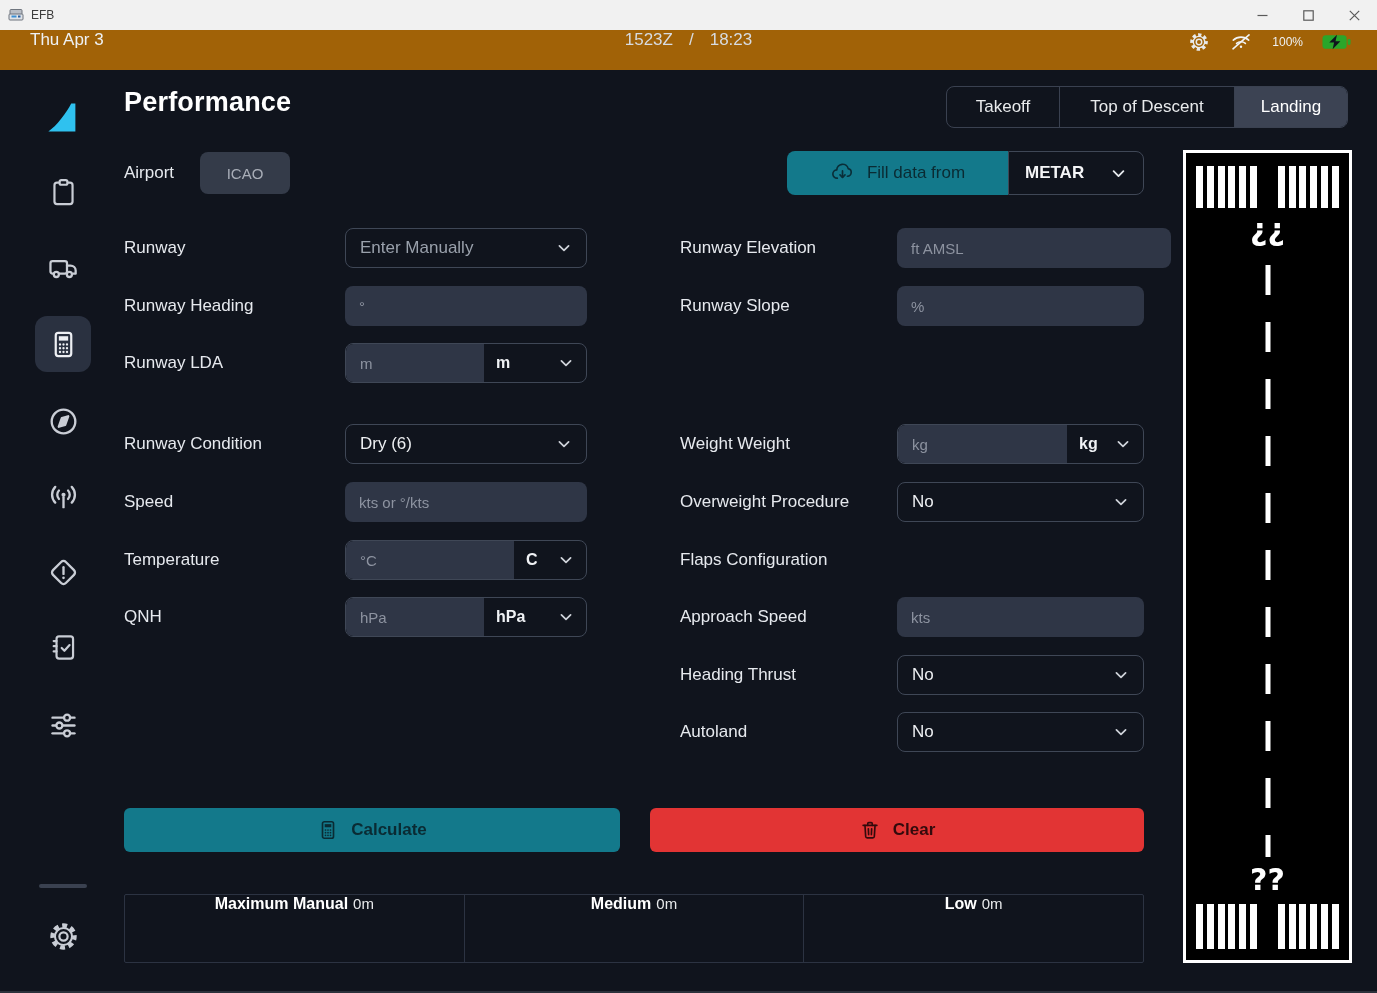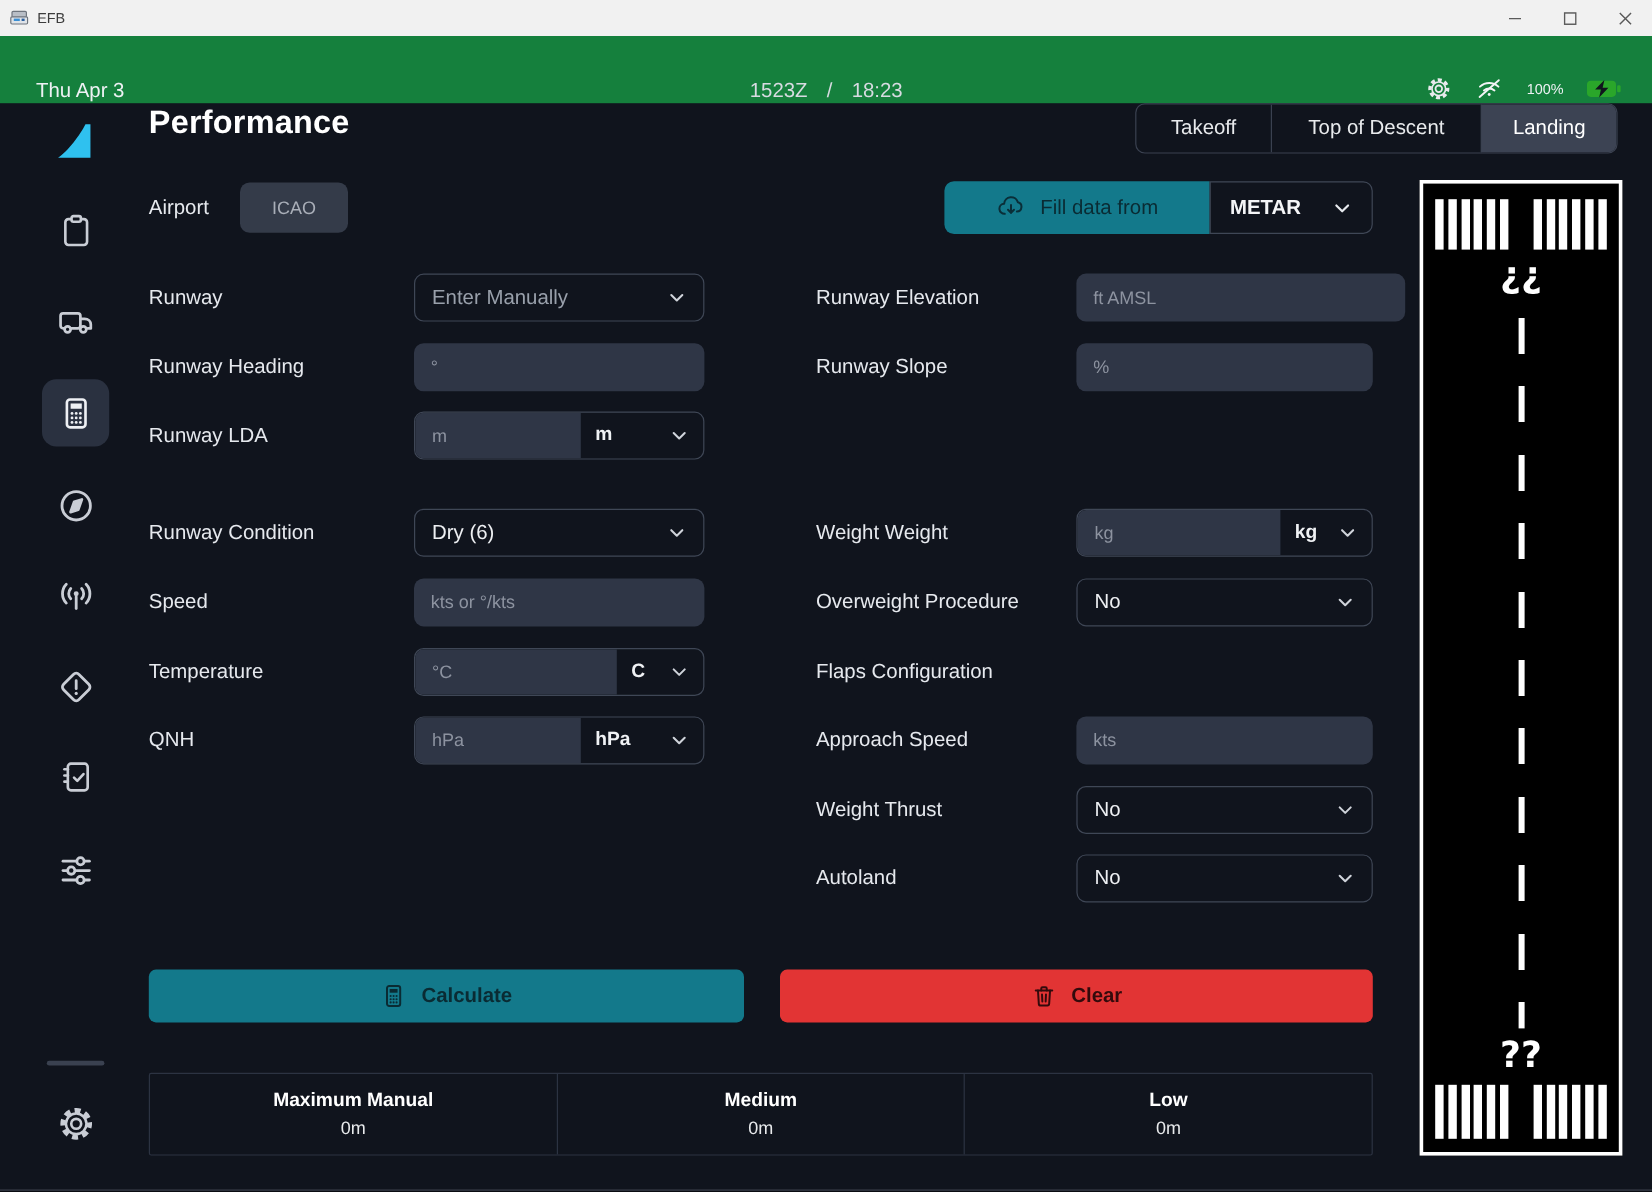"Thu Apr 3" .statusbar { align-items: flex-end -> flex-start; background: #15803d -> #a16207; height: 56px -> 40px }
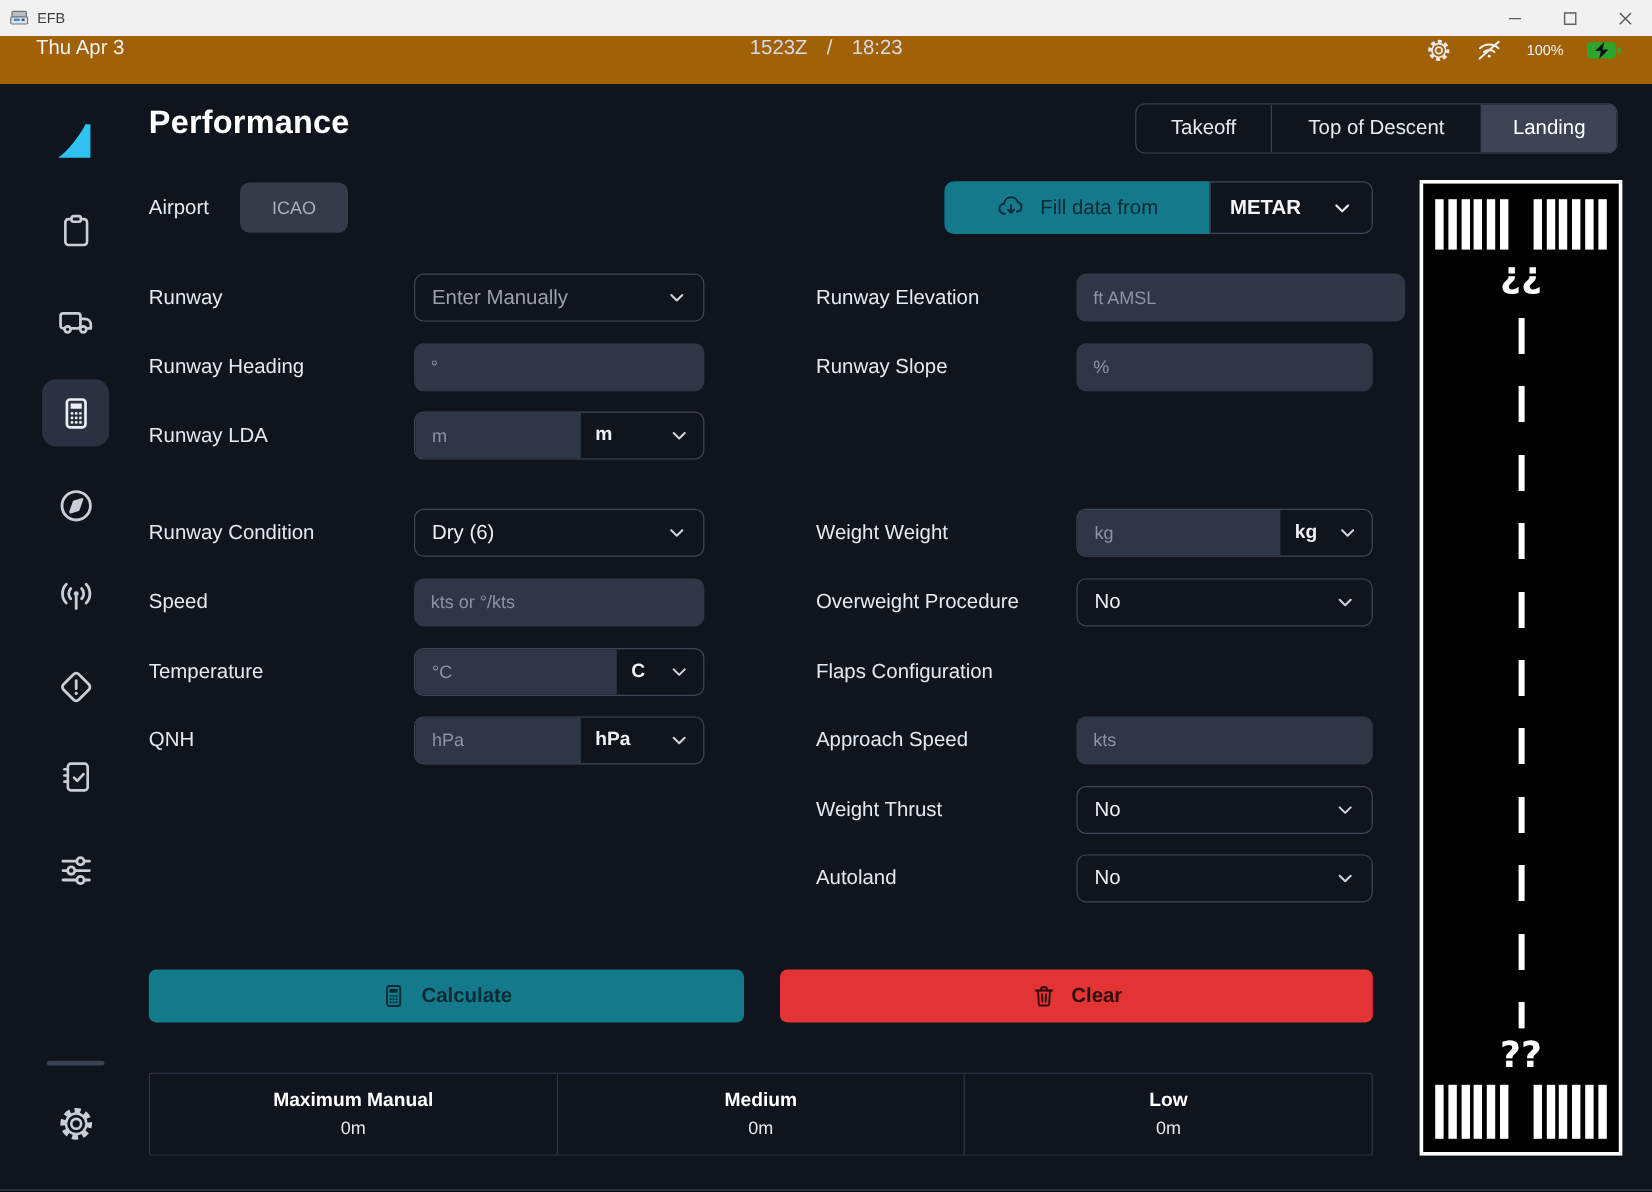"Weight Thrust" div.row-label { text: Weight -> Heading }
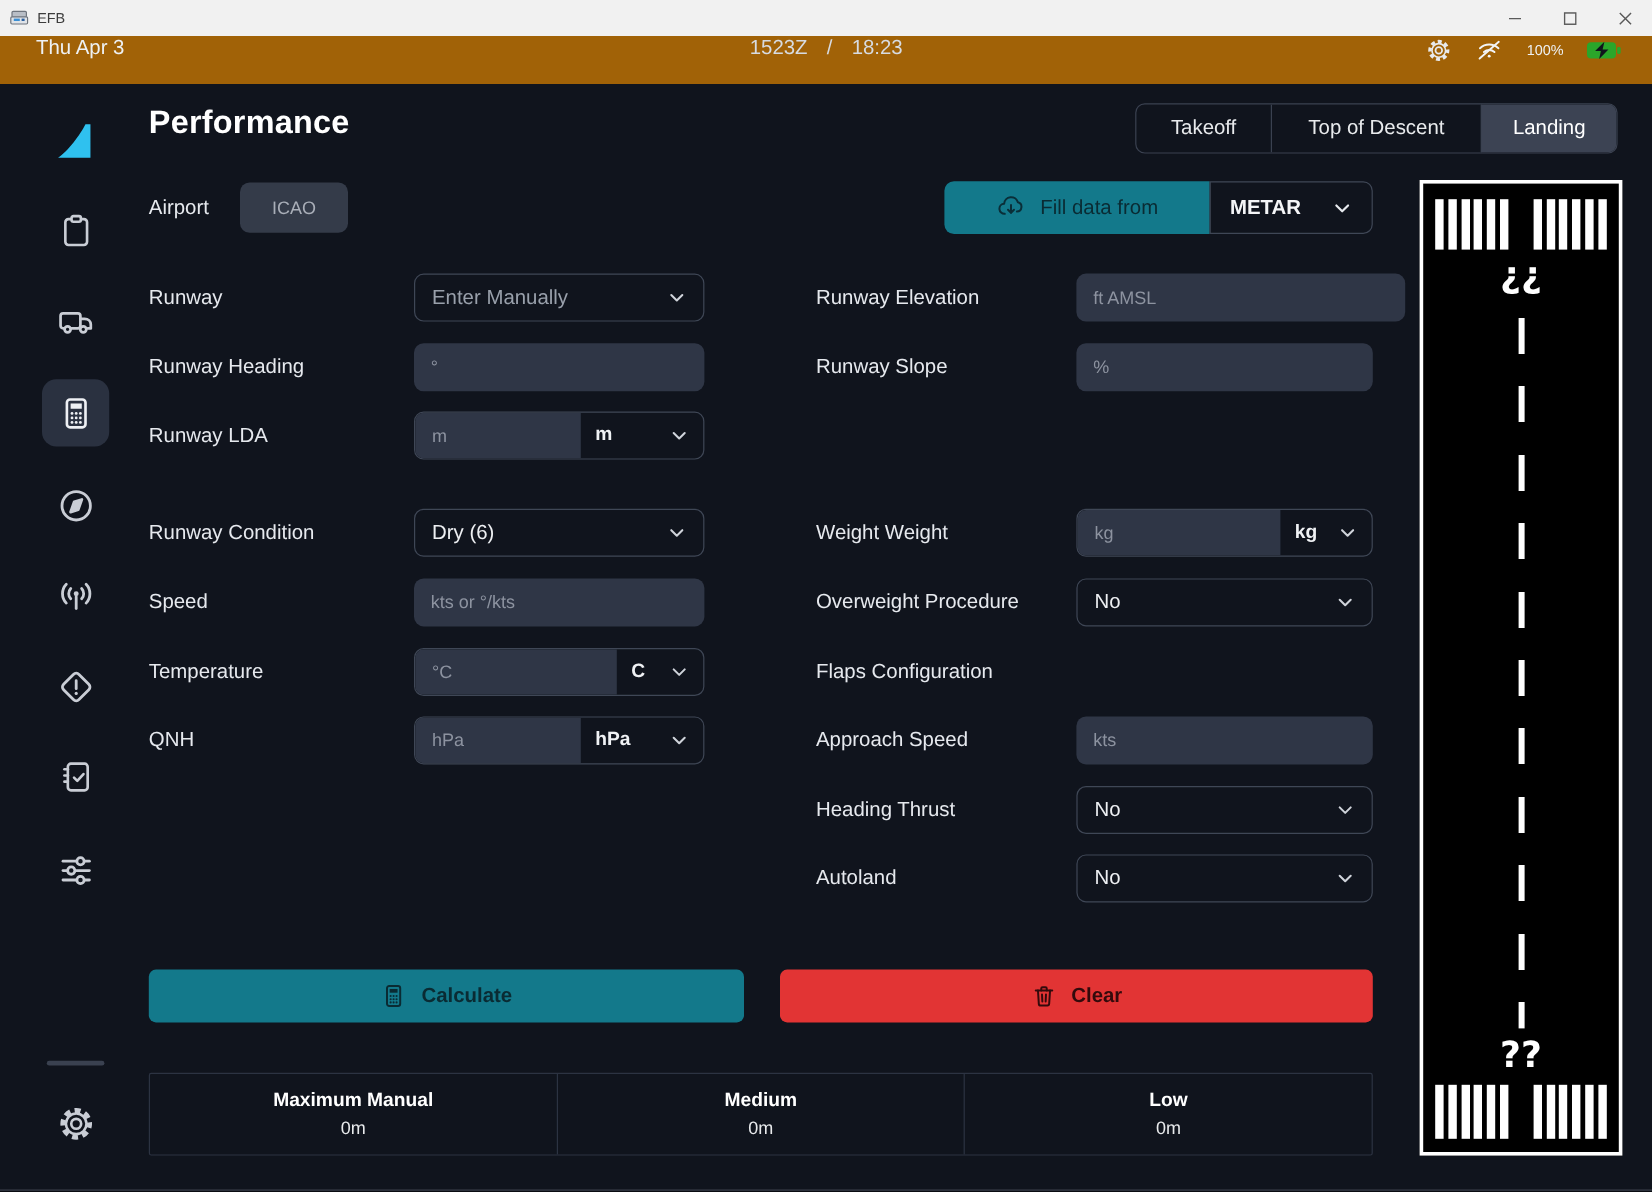"Maximum Manual" .res-cell { align-items: center -> flex-start; flex-direction: column -> row }
